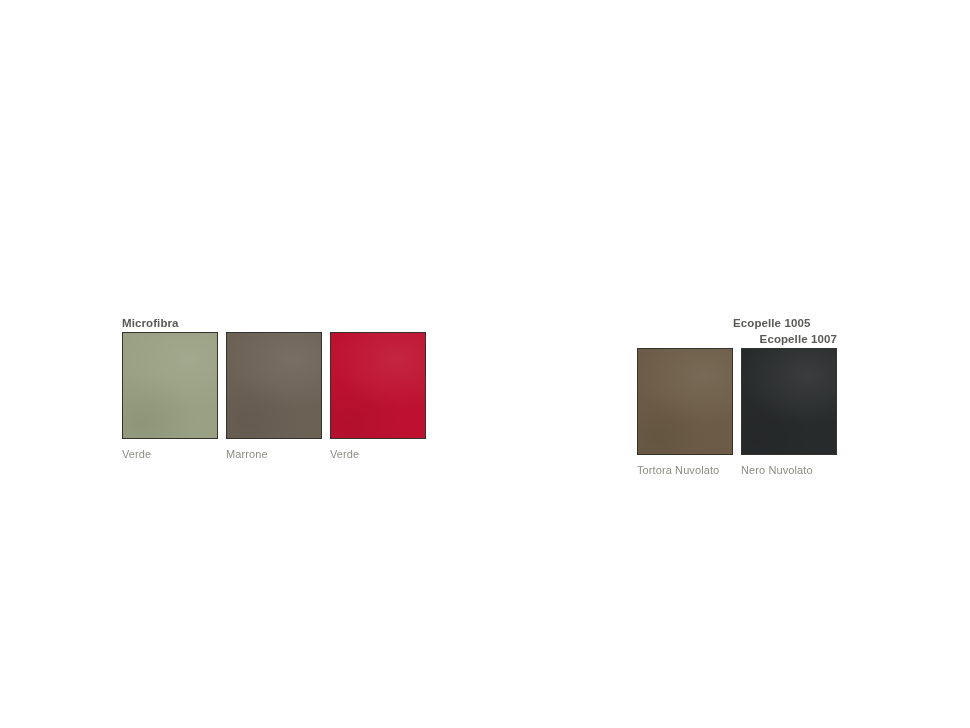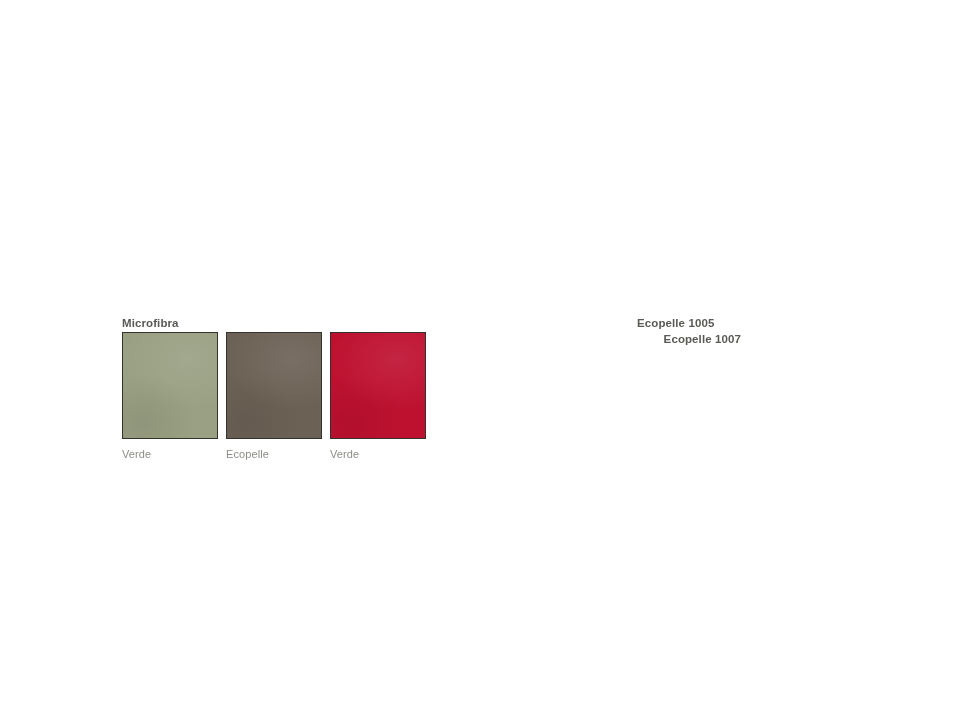"Ecopelle" div.swatch-label { text: Ecopelle -> Marrone }
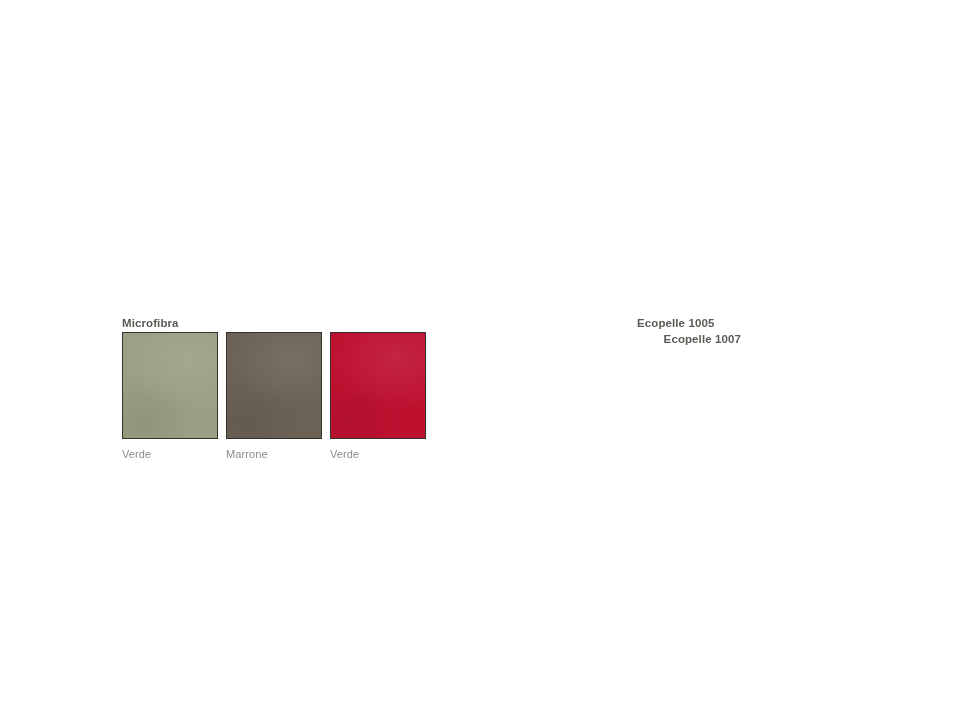"Tortora Nuvolato" div.swatch-row { html: none -> <div> <div> <div></div> <div>Tortora Nuvolato</div> </div> <div> <div></div> <div>Nero Nuvolato</div> </div> </div> }
